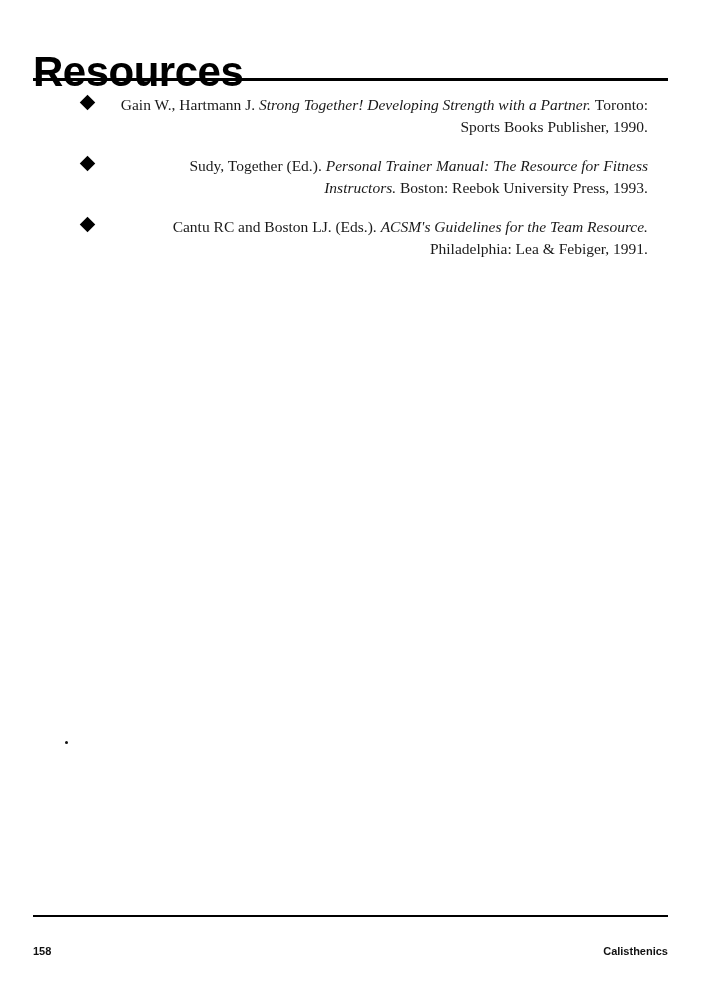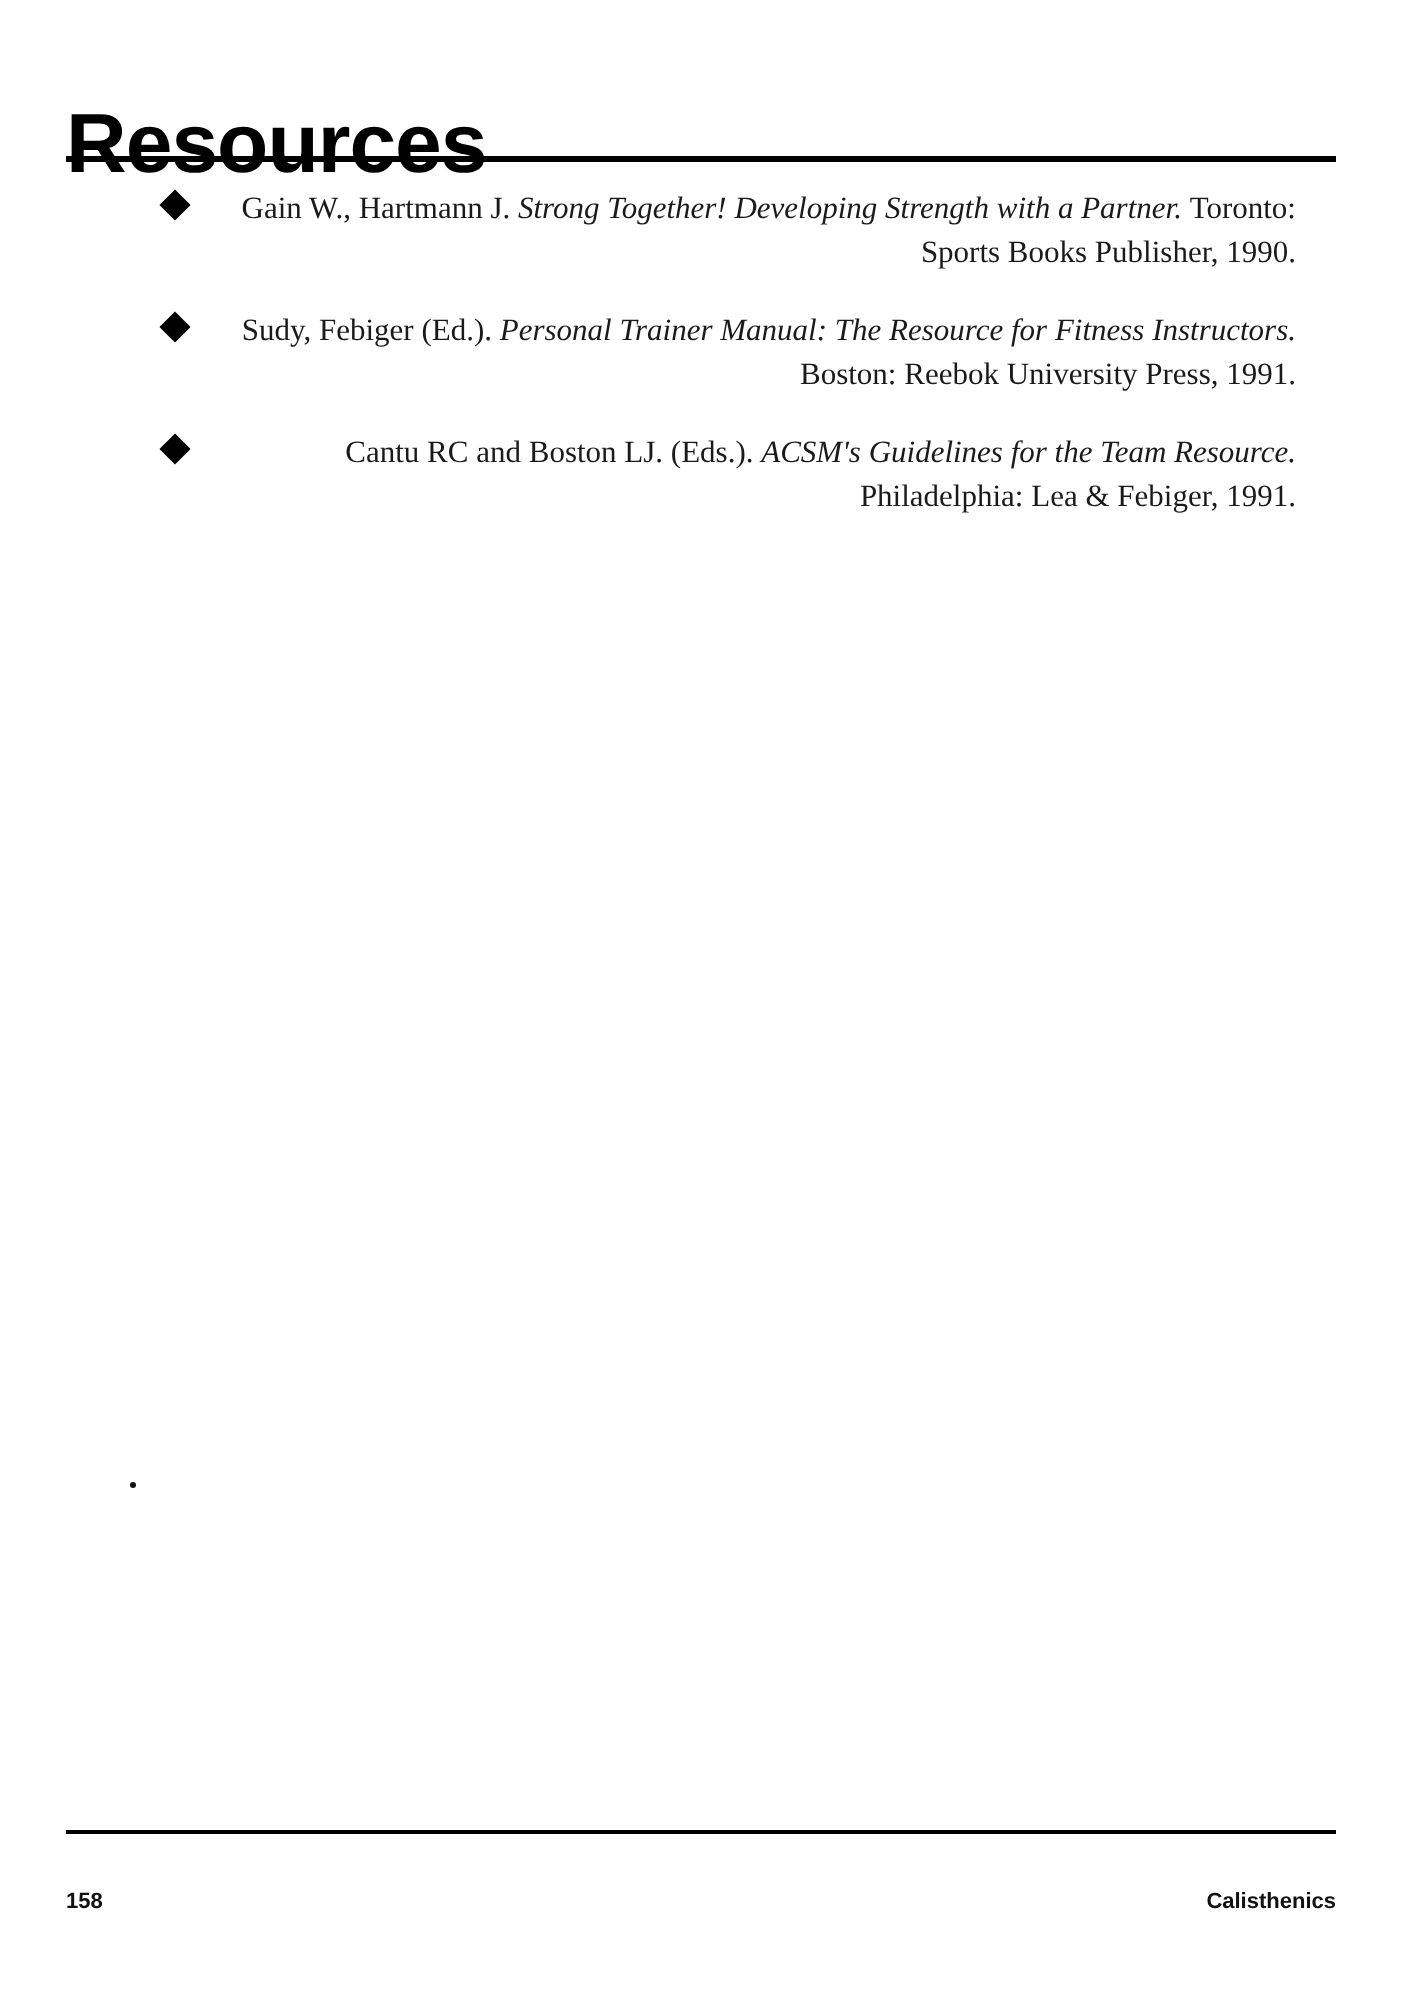"Sudy, Febiger (Ed.)." span { text: Febiger -> Together }
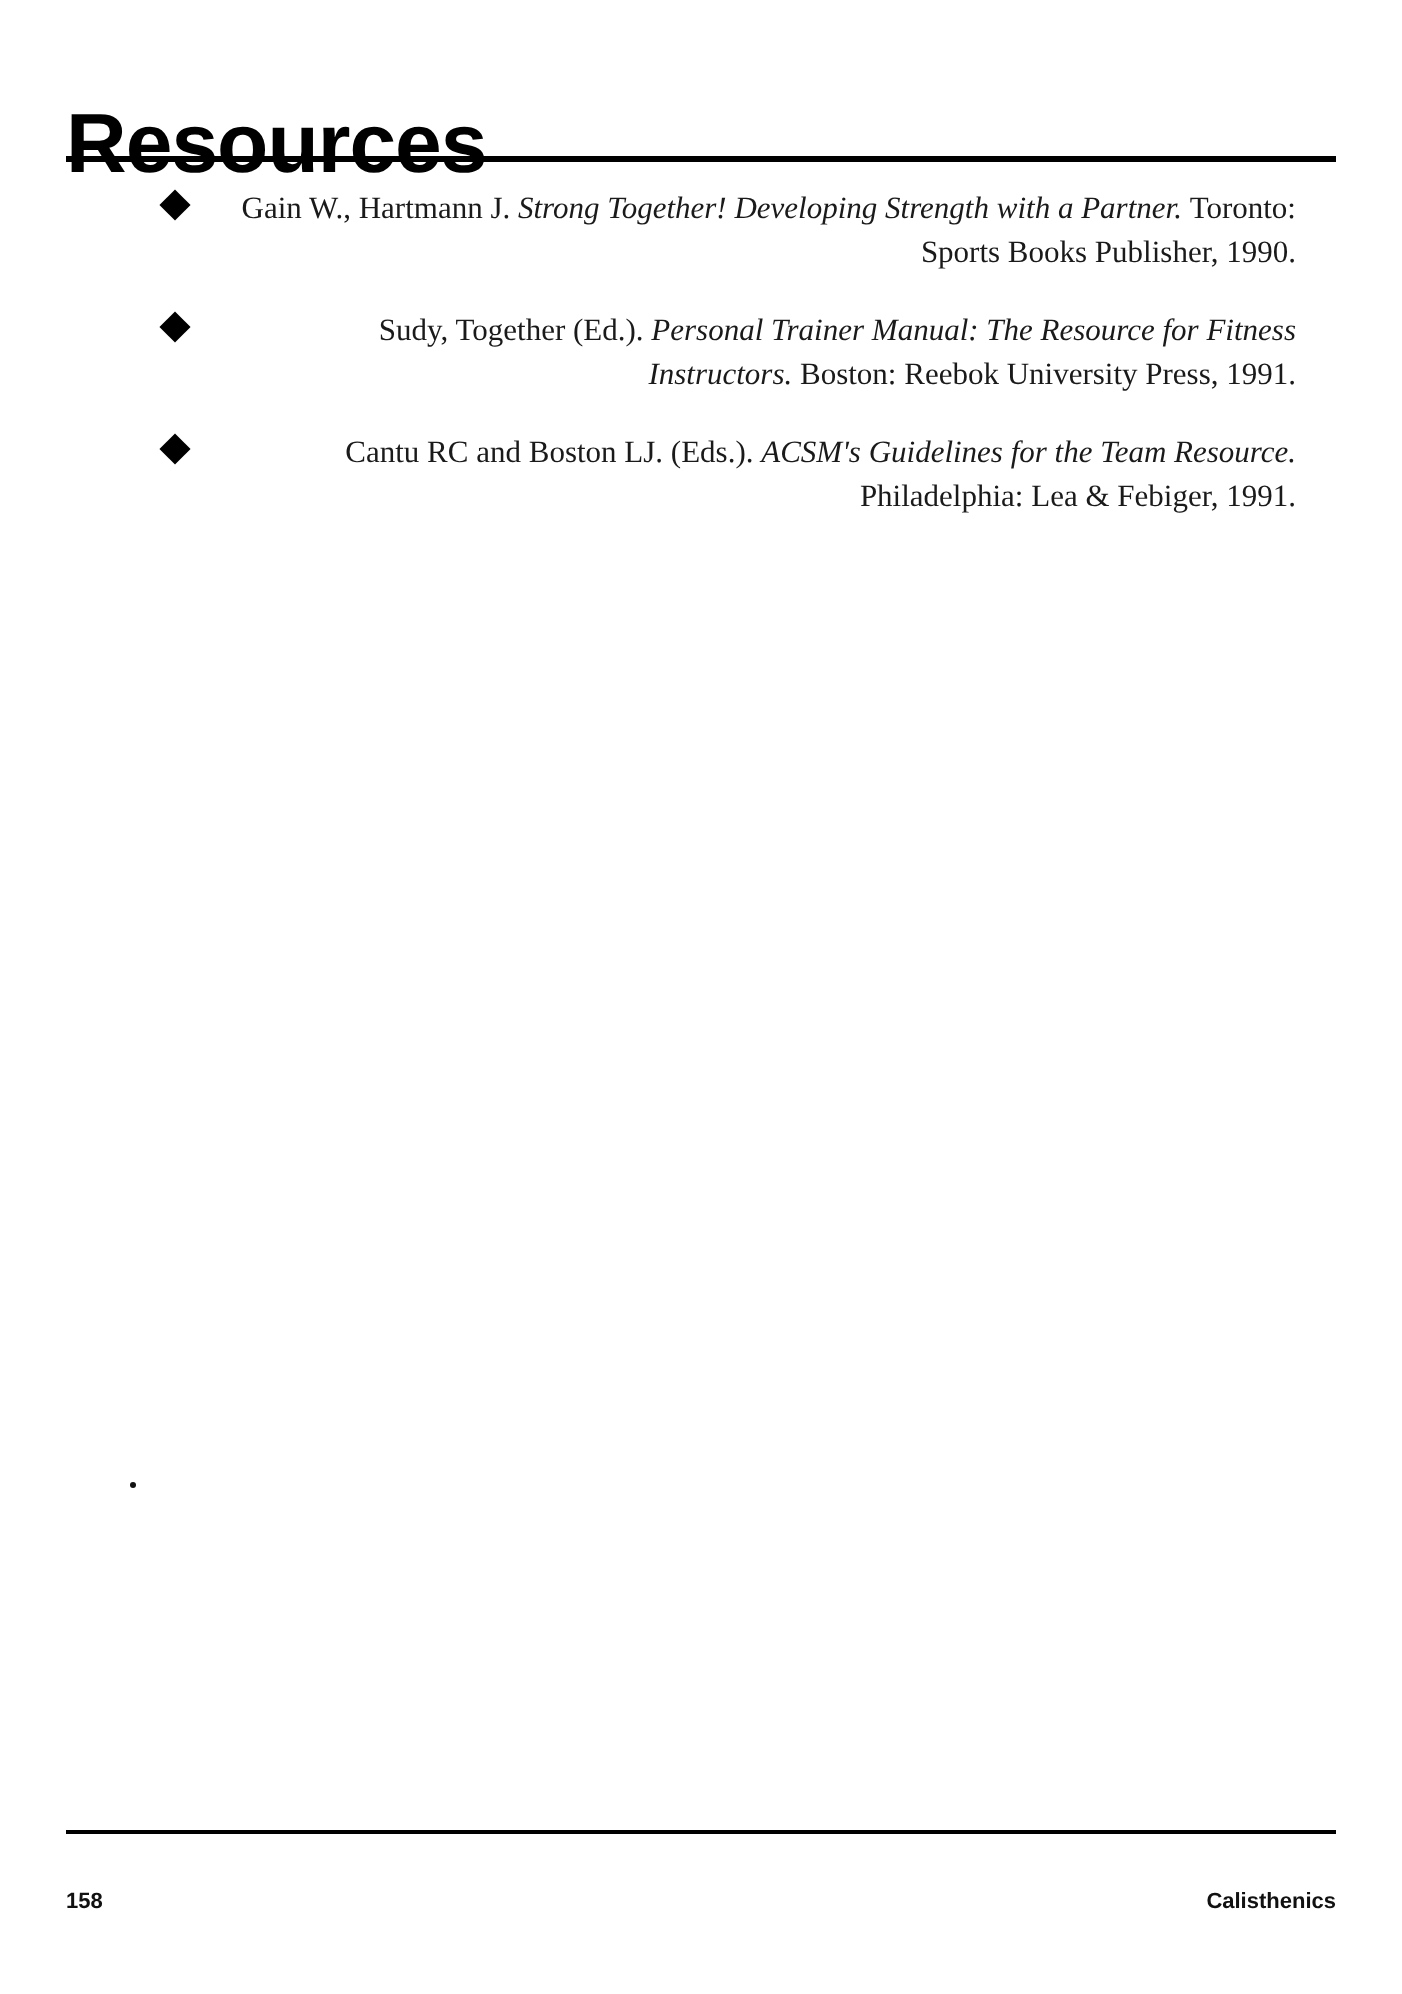"Boston: Reebok University Press, 1991." span { text: 1991 -> 1993 }
